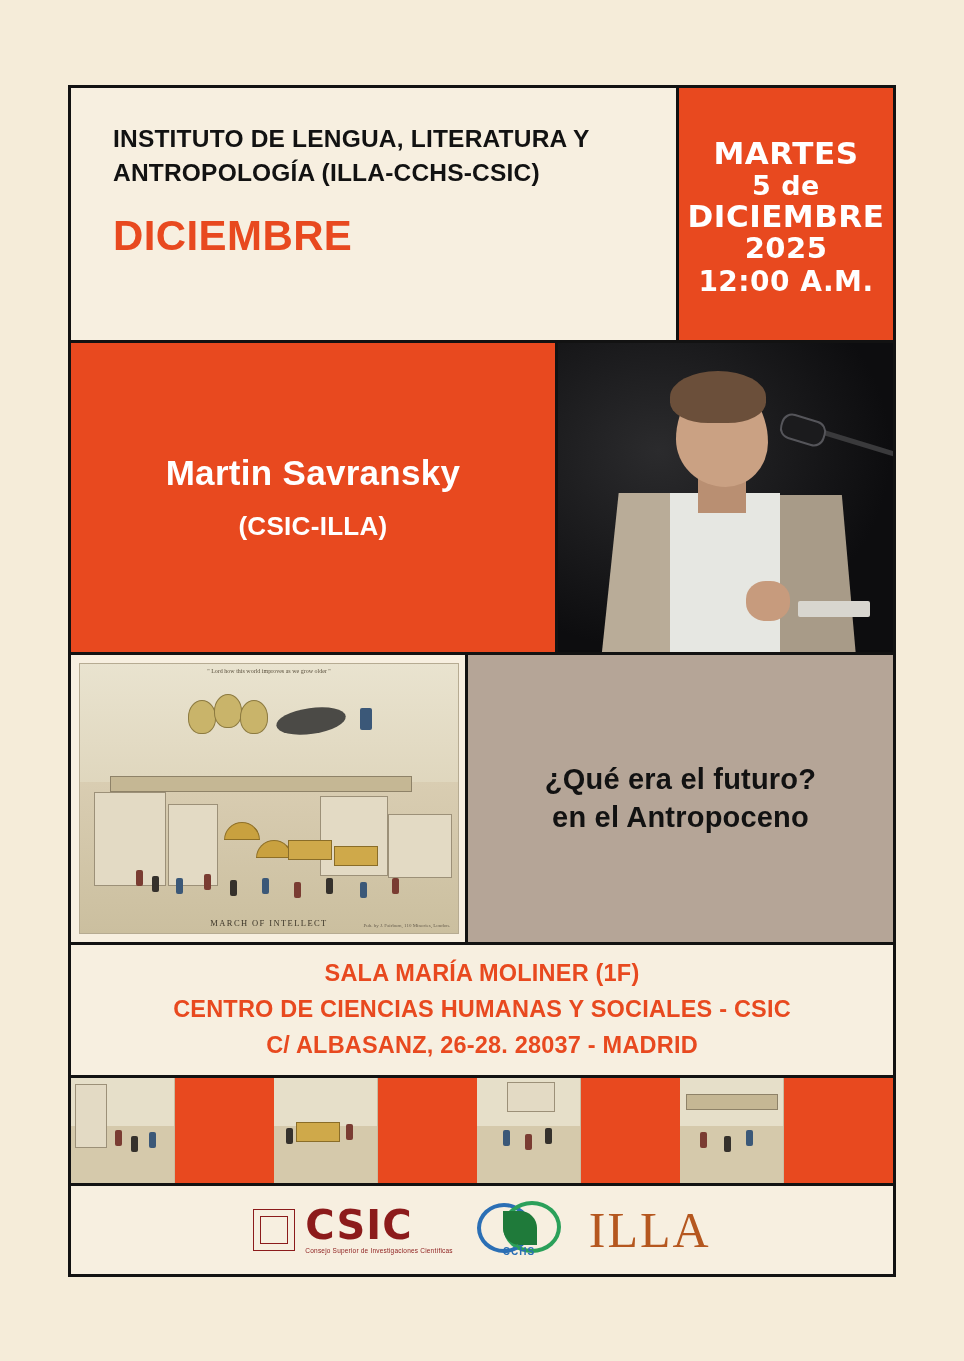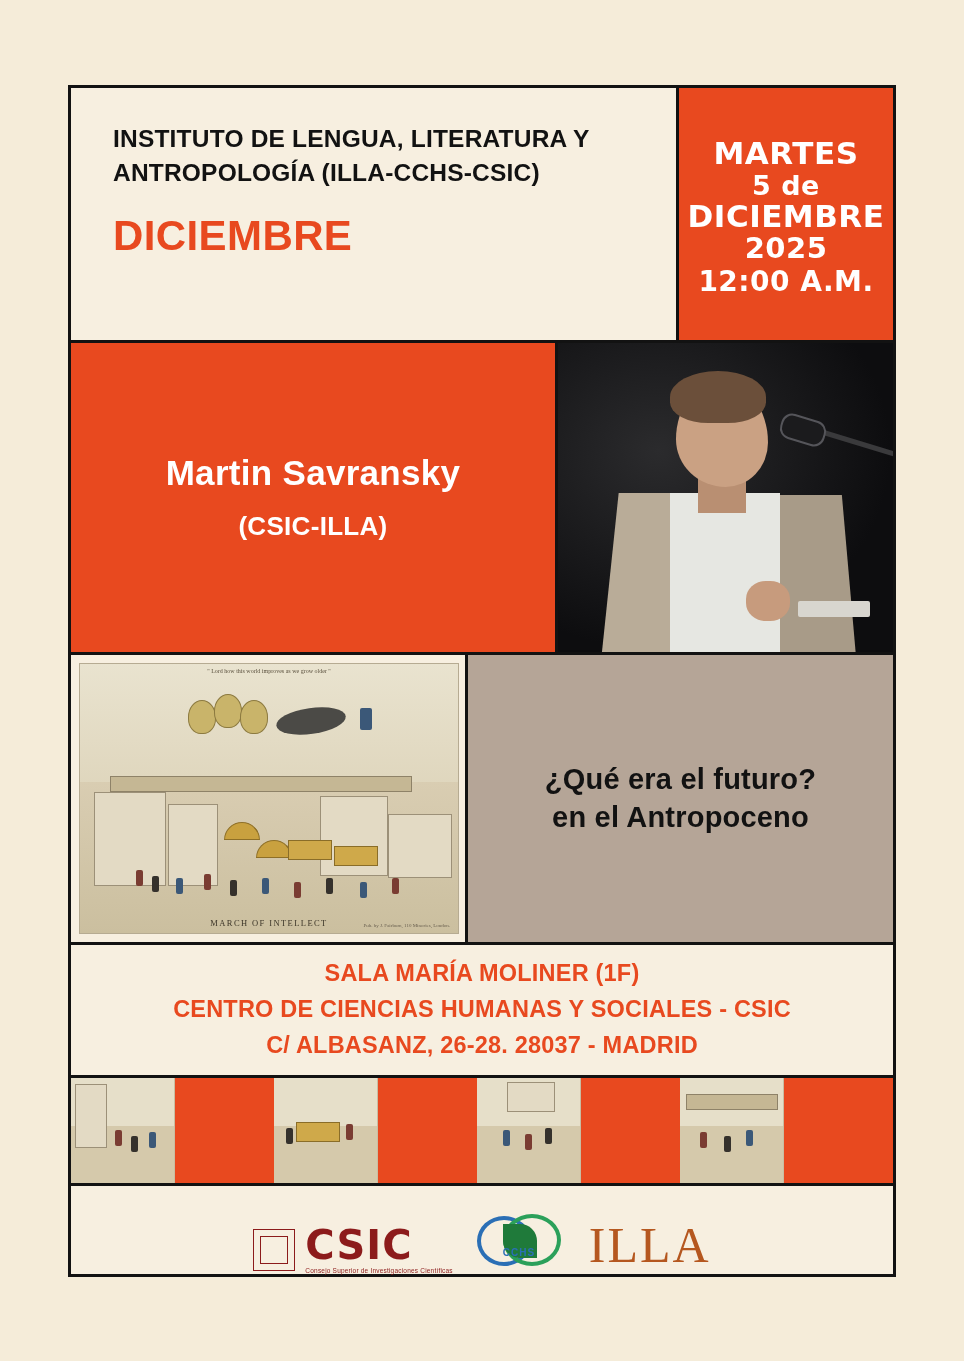"CSIC" .logos { align-items: flex-end -> center }
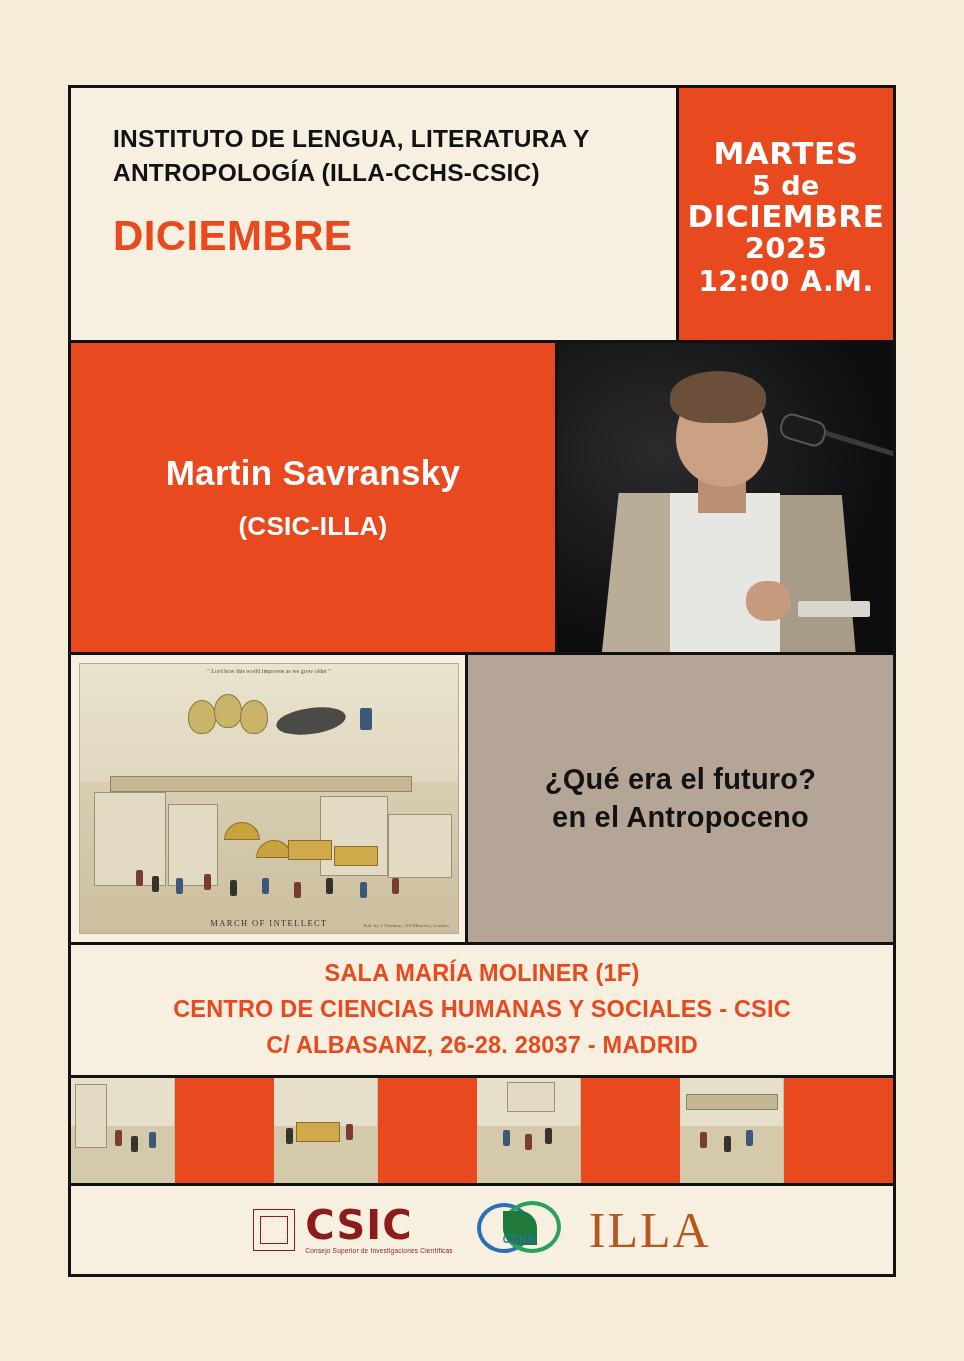"CCHS" .cchs-word { bottom: 16px -> 4px }
